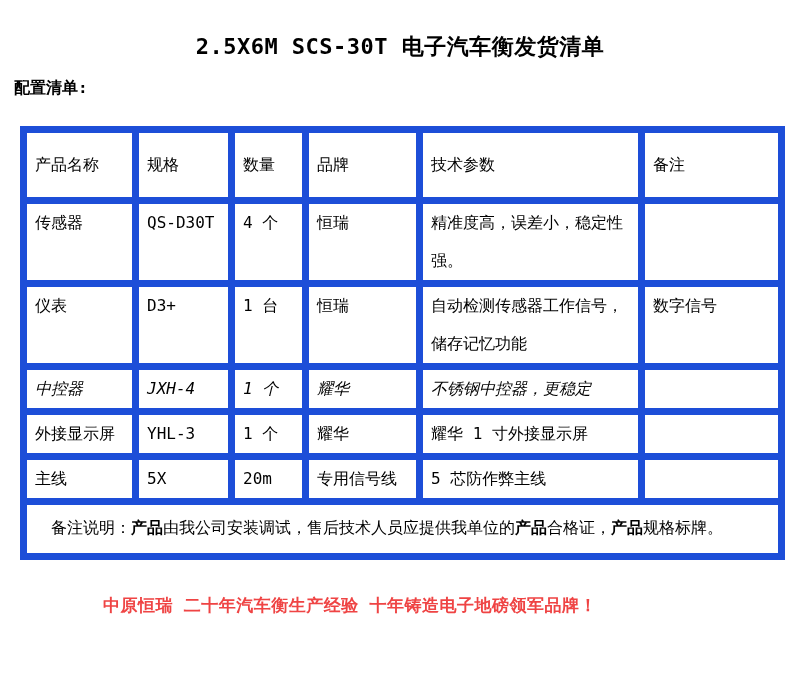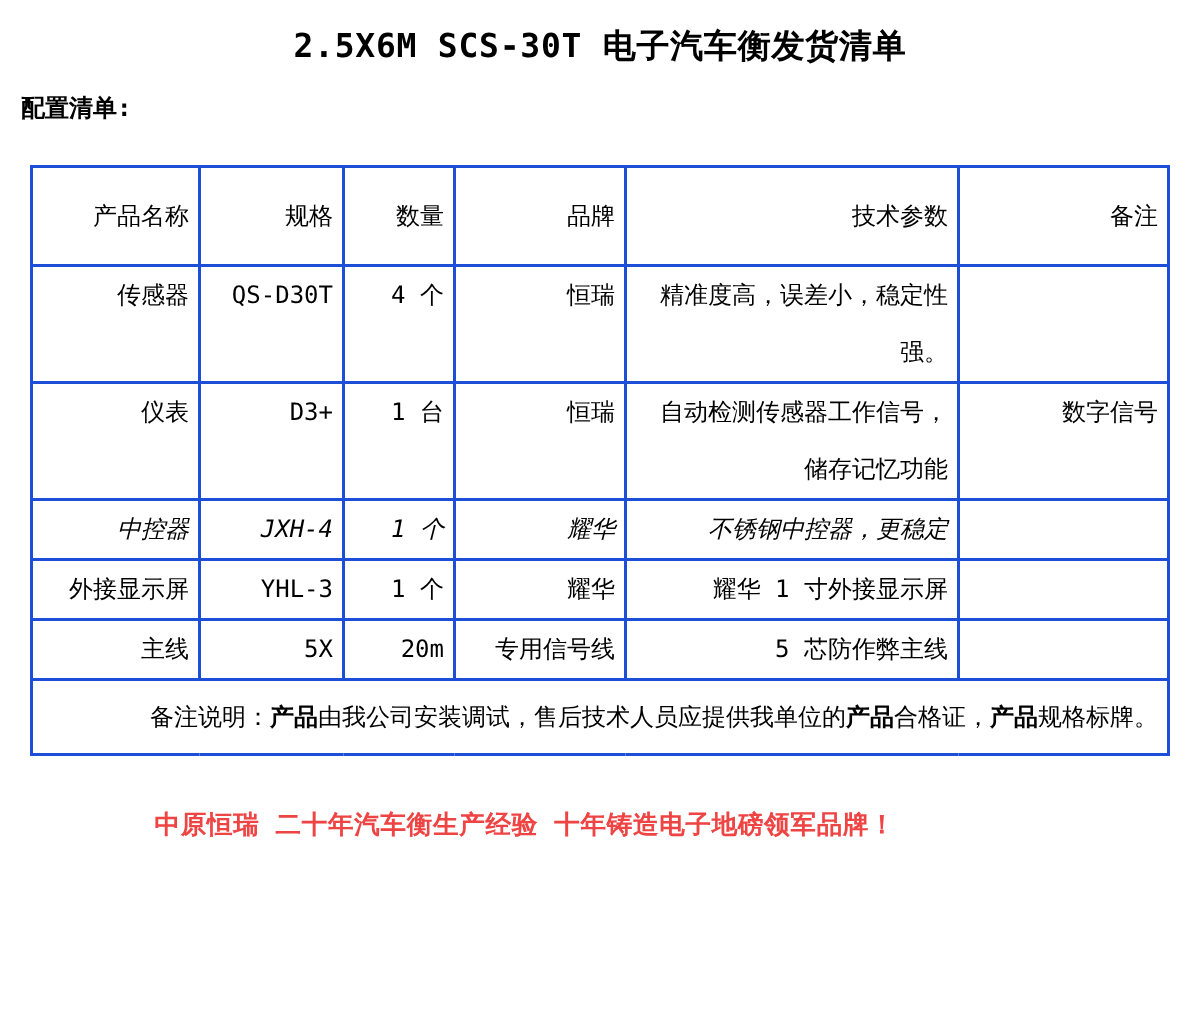"2.5X6M SCS-30T 电子汽车衡发货清单" .title { margin: 0 -> 16px }
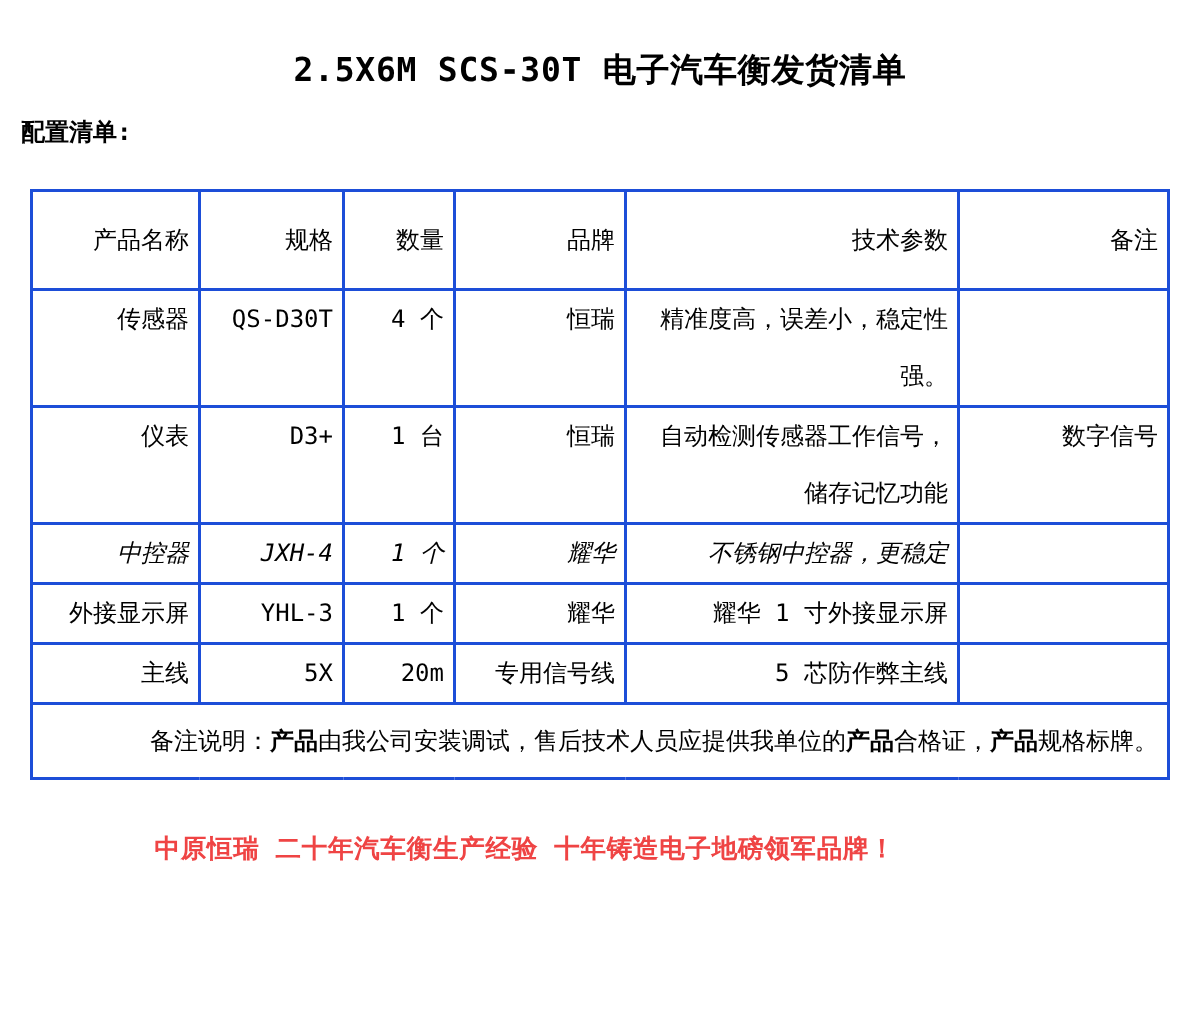"产品名称" table.spec-table td { border: 2px solid #1d4ed8 -> 7px solid #1d4ed8; text-align: right -> none }
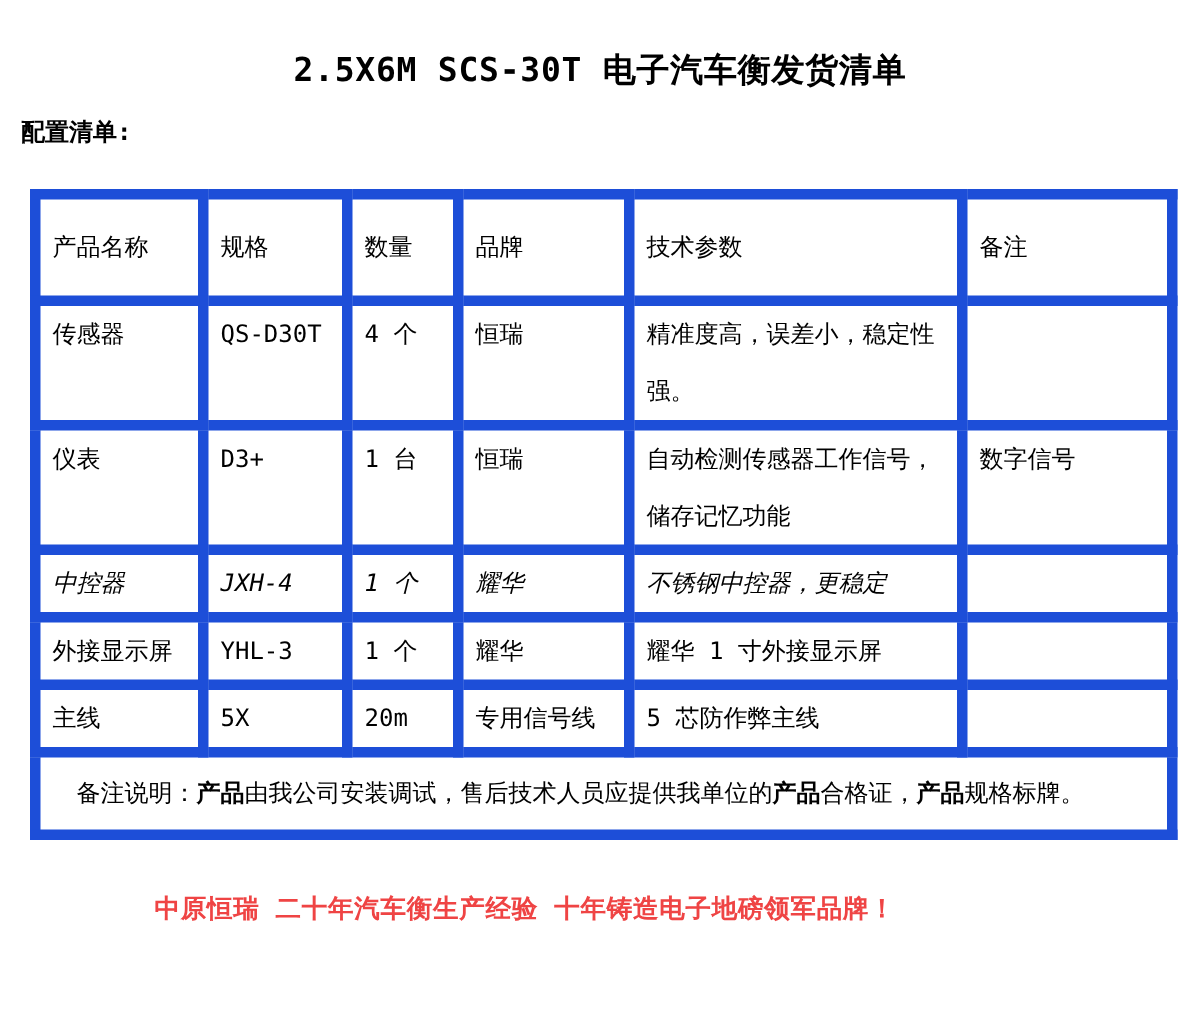"备注说明：产品由我公司安装调试，售后技术人员应提供我单位的产品合格证，产品规格标" tr.note-row td { font-family: none -> Liberation Mono, monospace }
